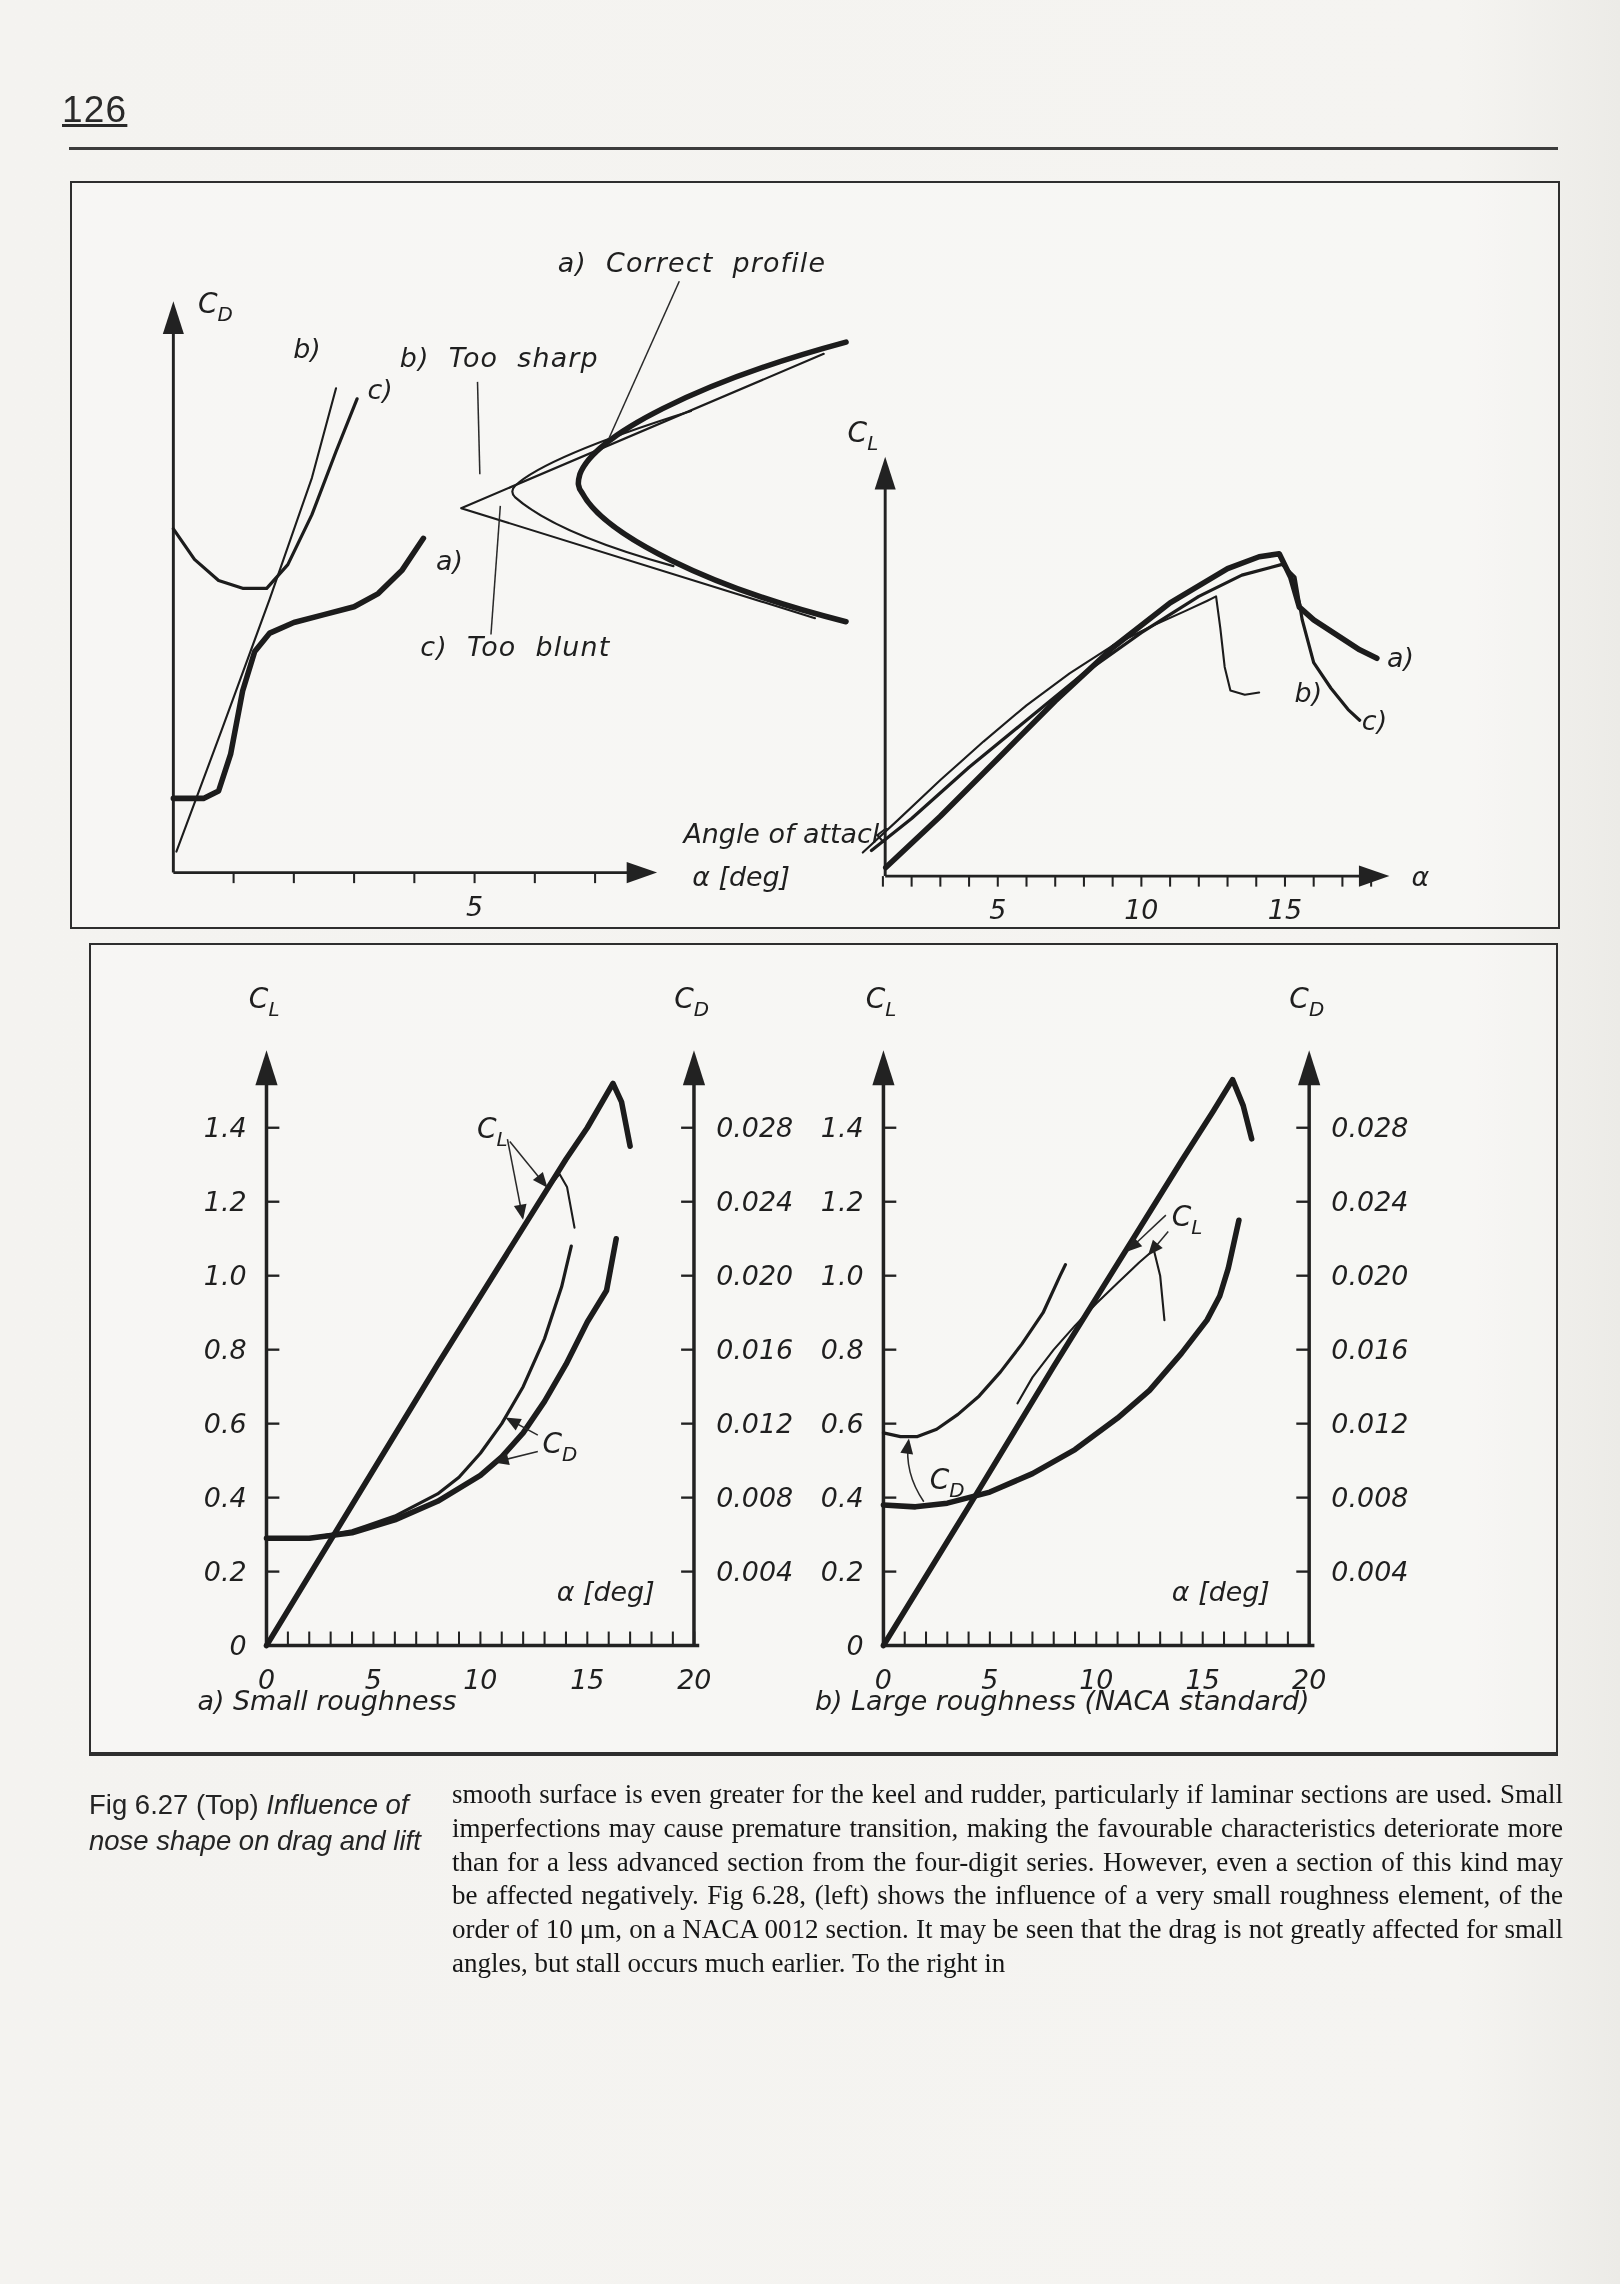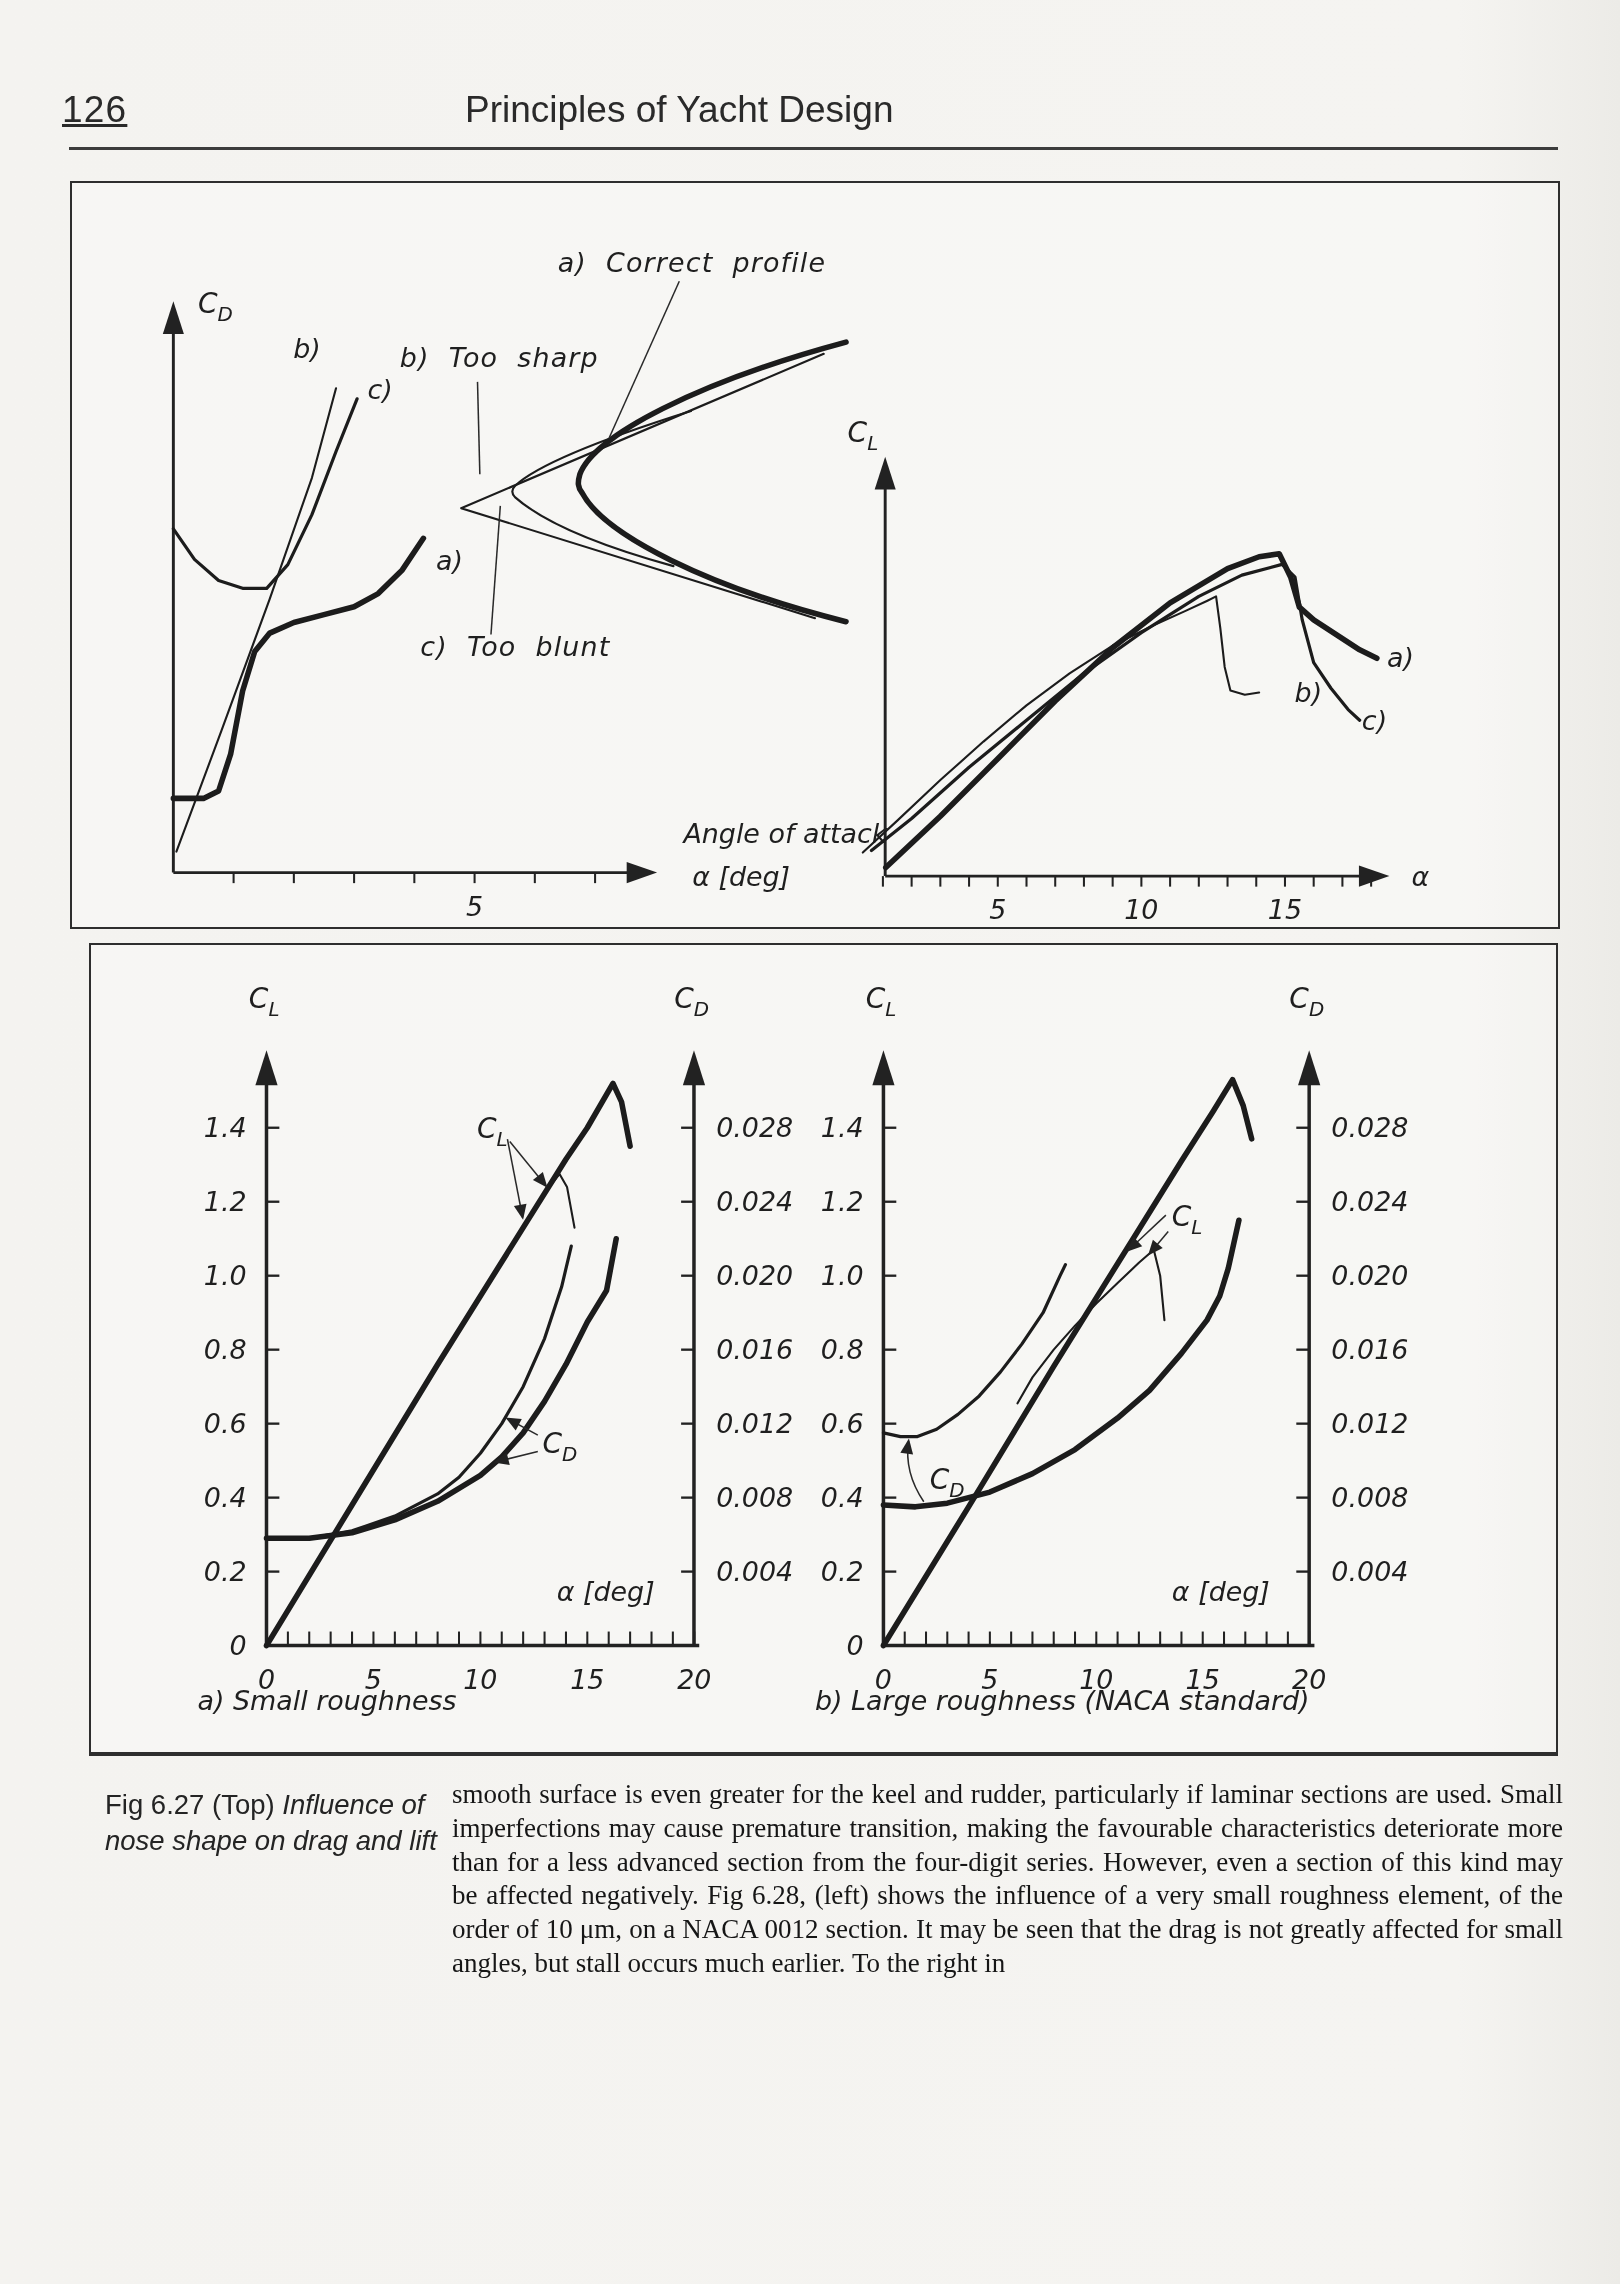"Principles of Yacht Design" span.runtitle { html: <span>Principles of Yacht Design</span> -> none }
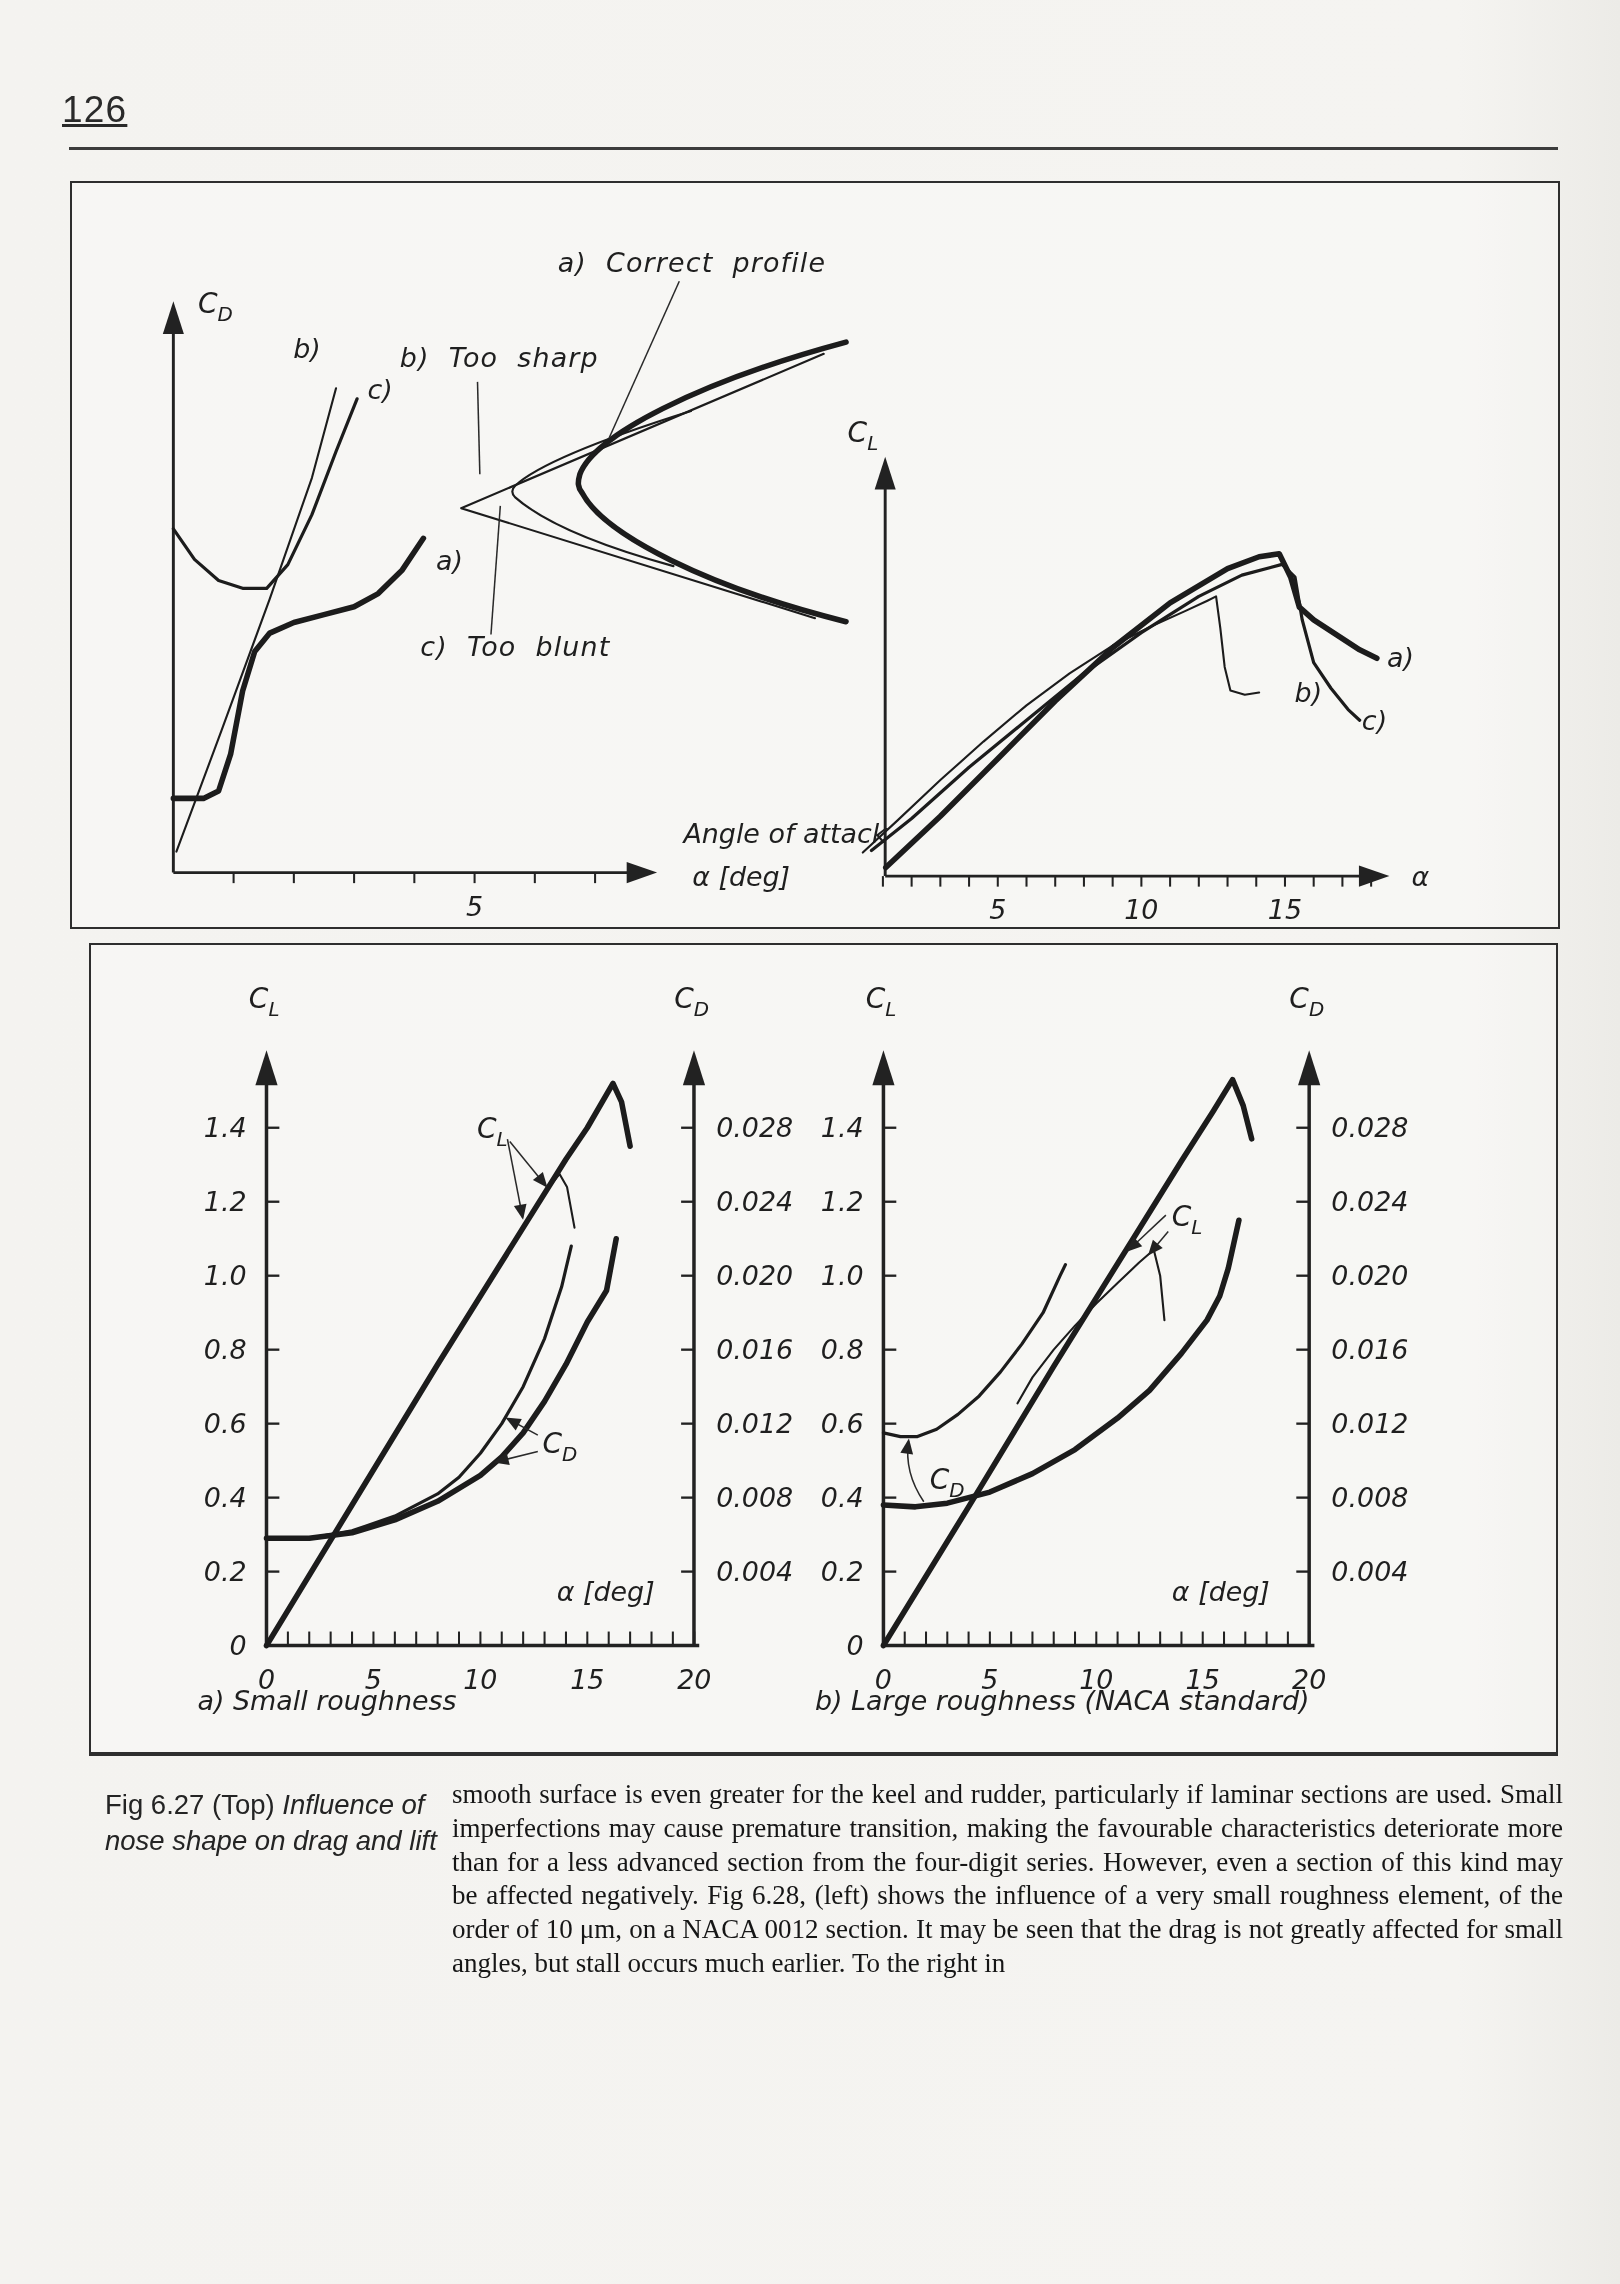"Fig 6.27 (Top) Influence of" .cap { margin: 0 0 42px 16px -> 0 0 42px 0 }
